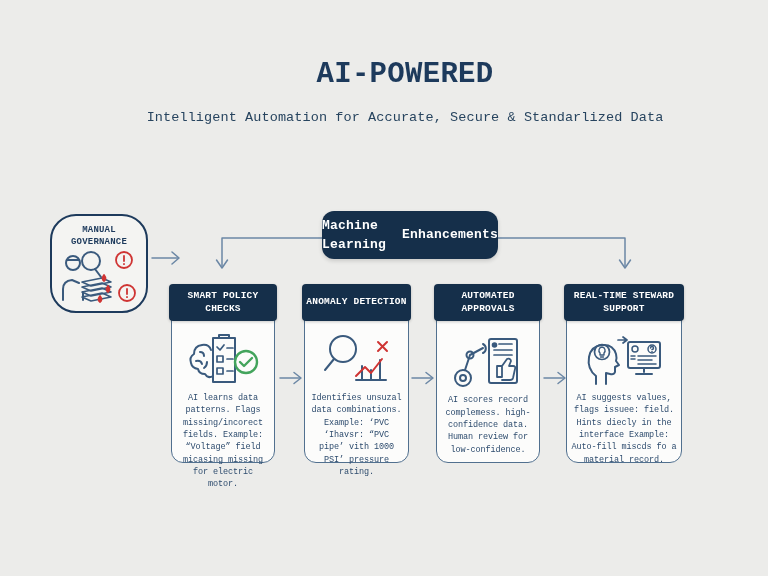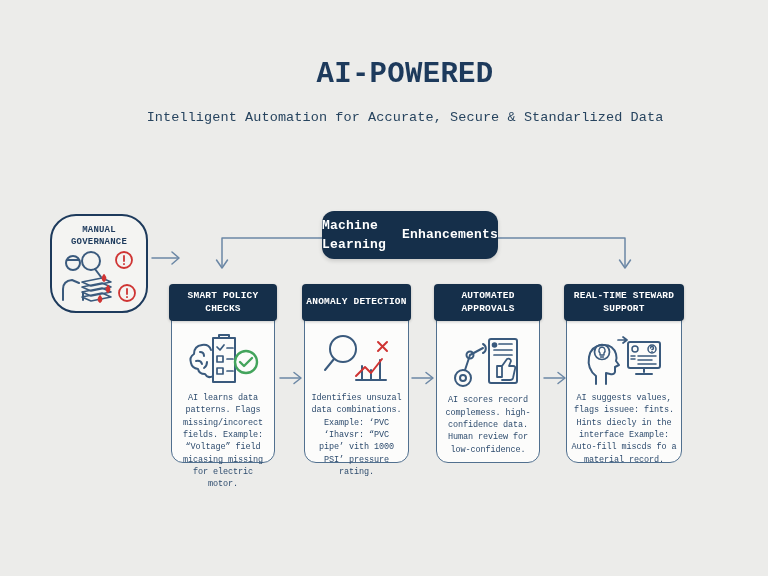"AI suggests values, flags issuee:" div.card-text { text: fints -> field }
